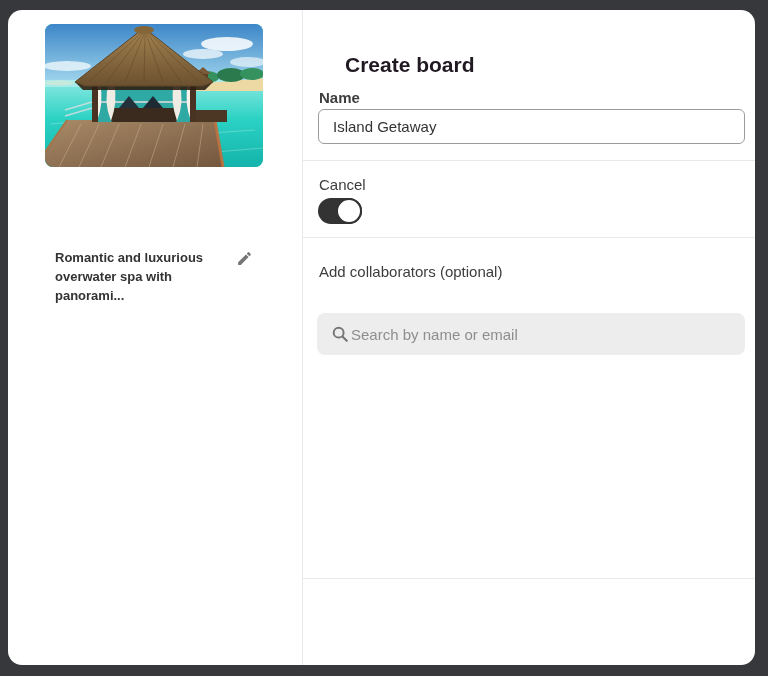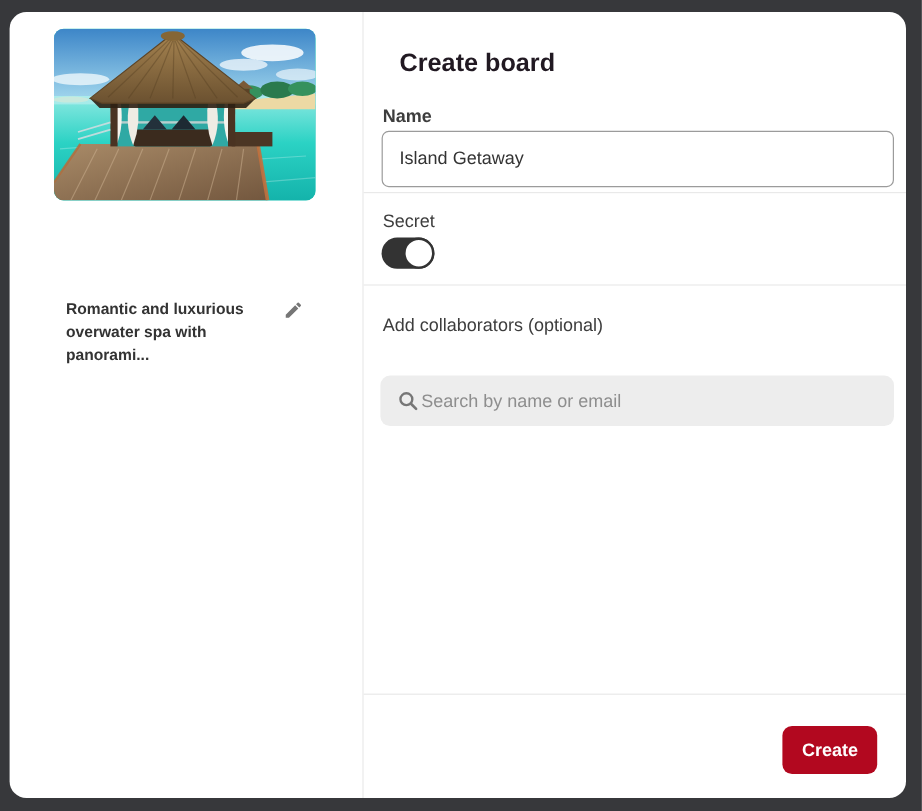"Create board" .dialog-title { margin: 4px -> 16px }
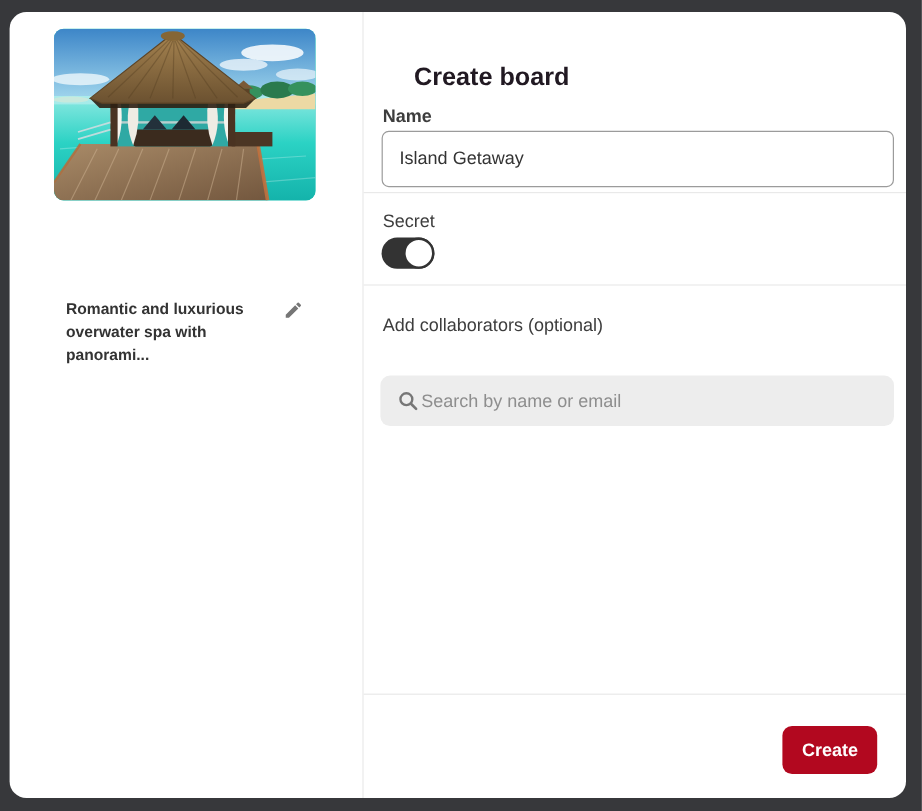"Island Getaway" .name-input { height: 47px -> 35px }
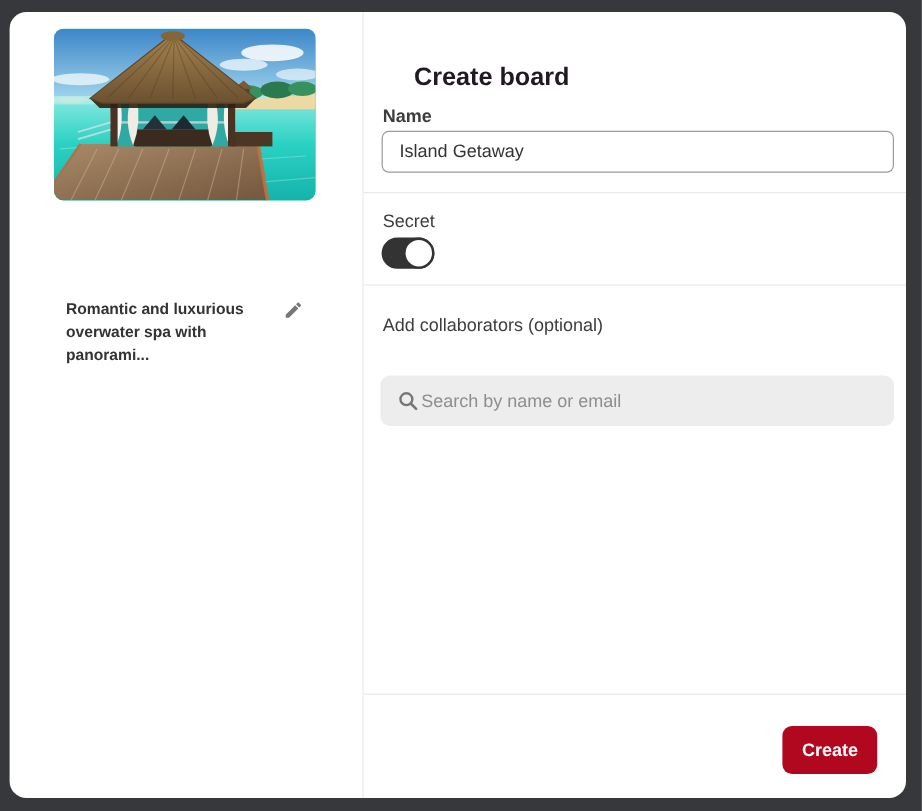"Secret" div.field-label { text: Secret -> Cancel }
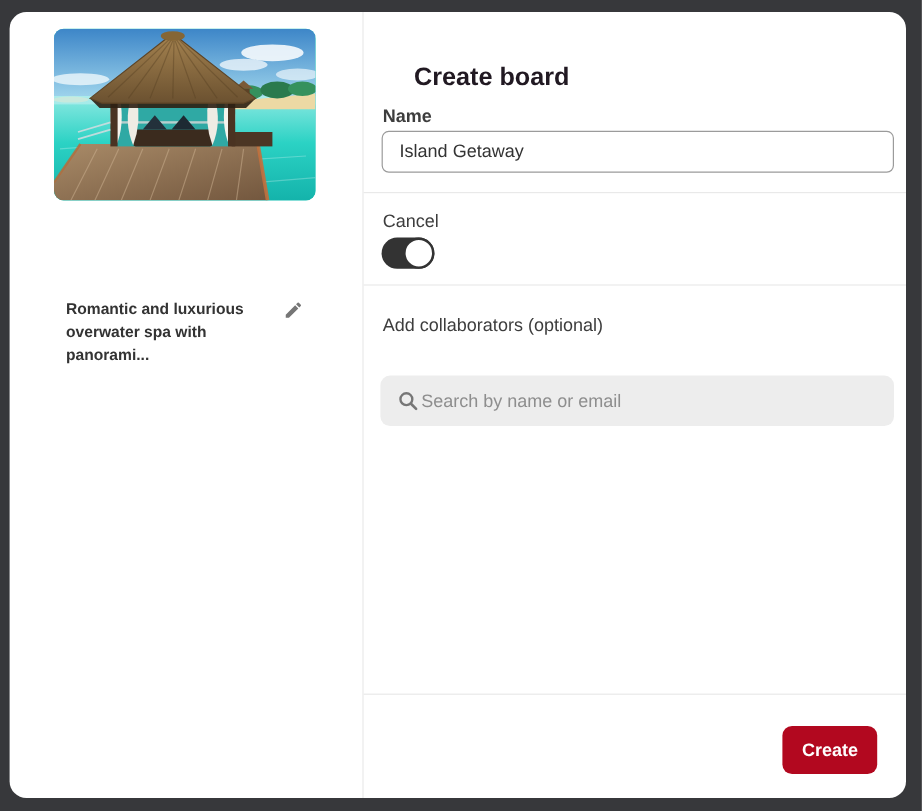"Create" button.btn { html: <button>Create</button> -> none }
